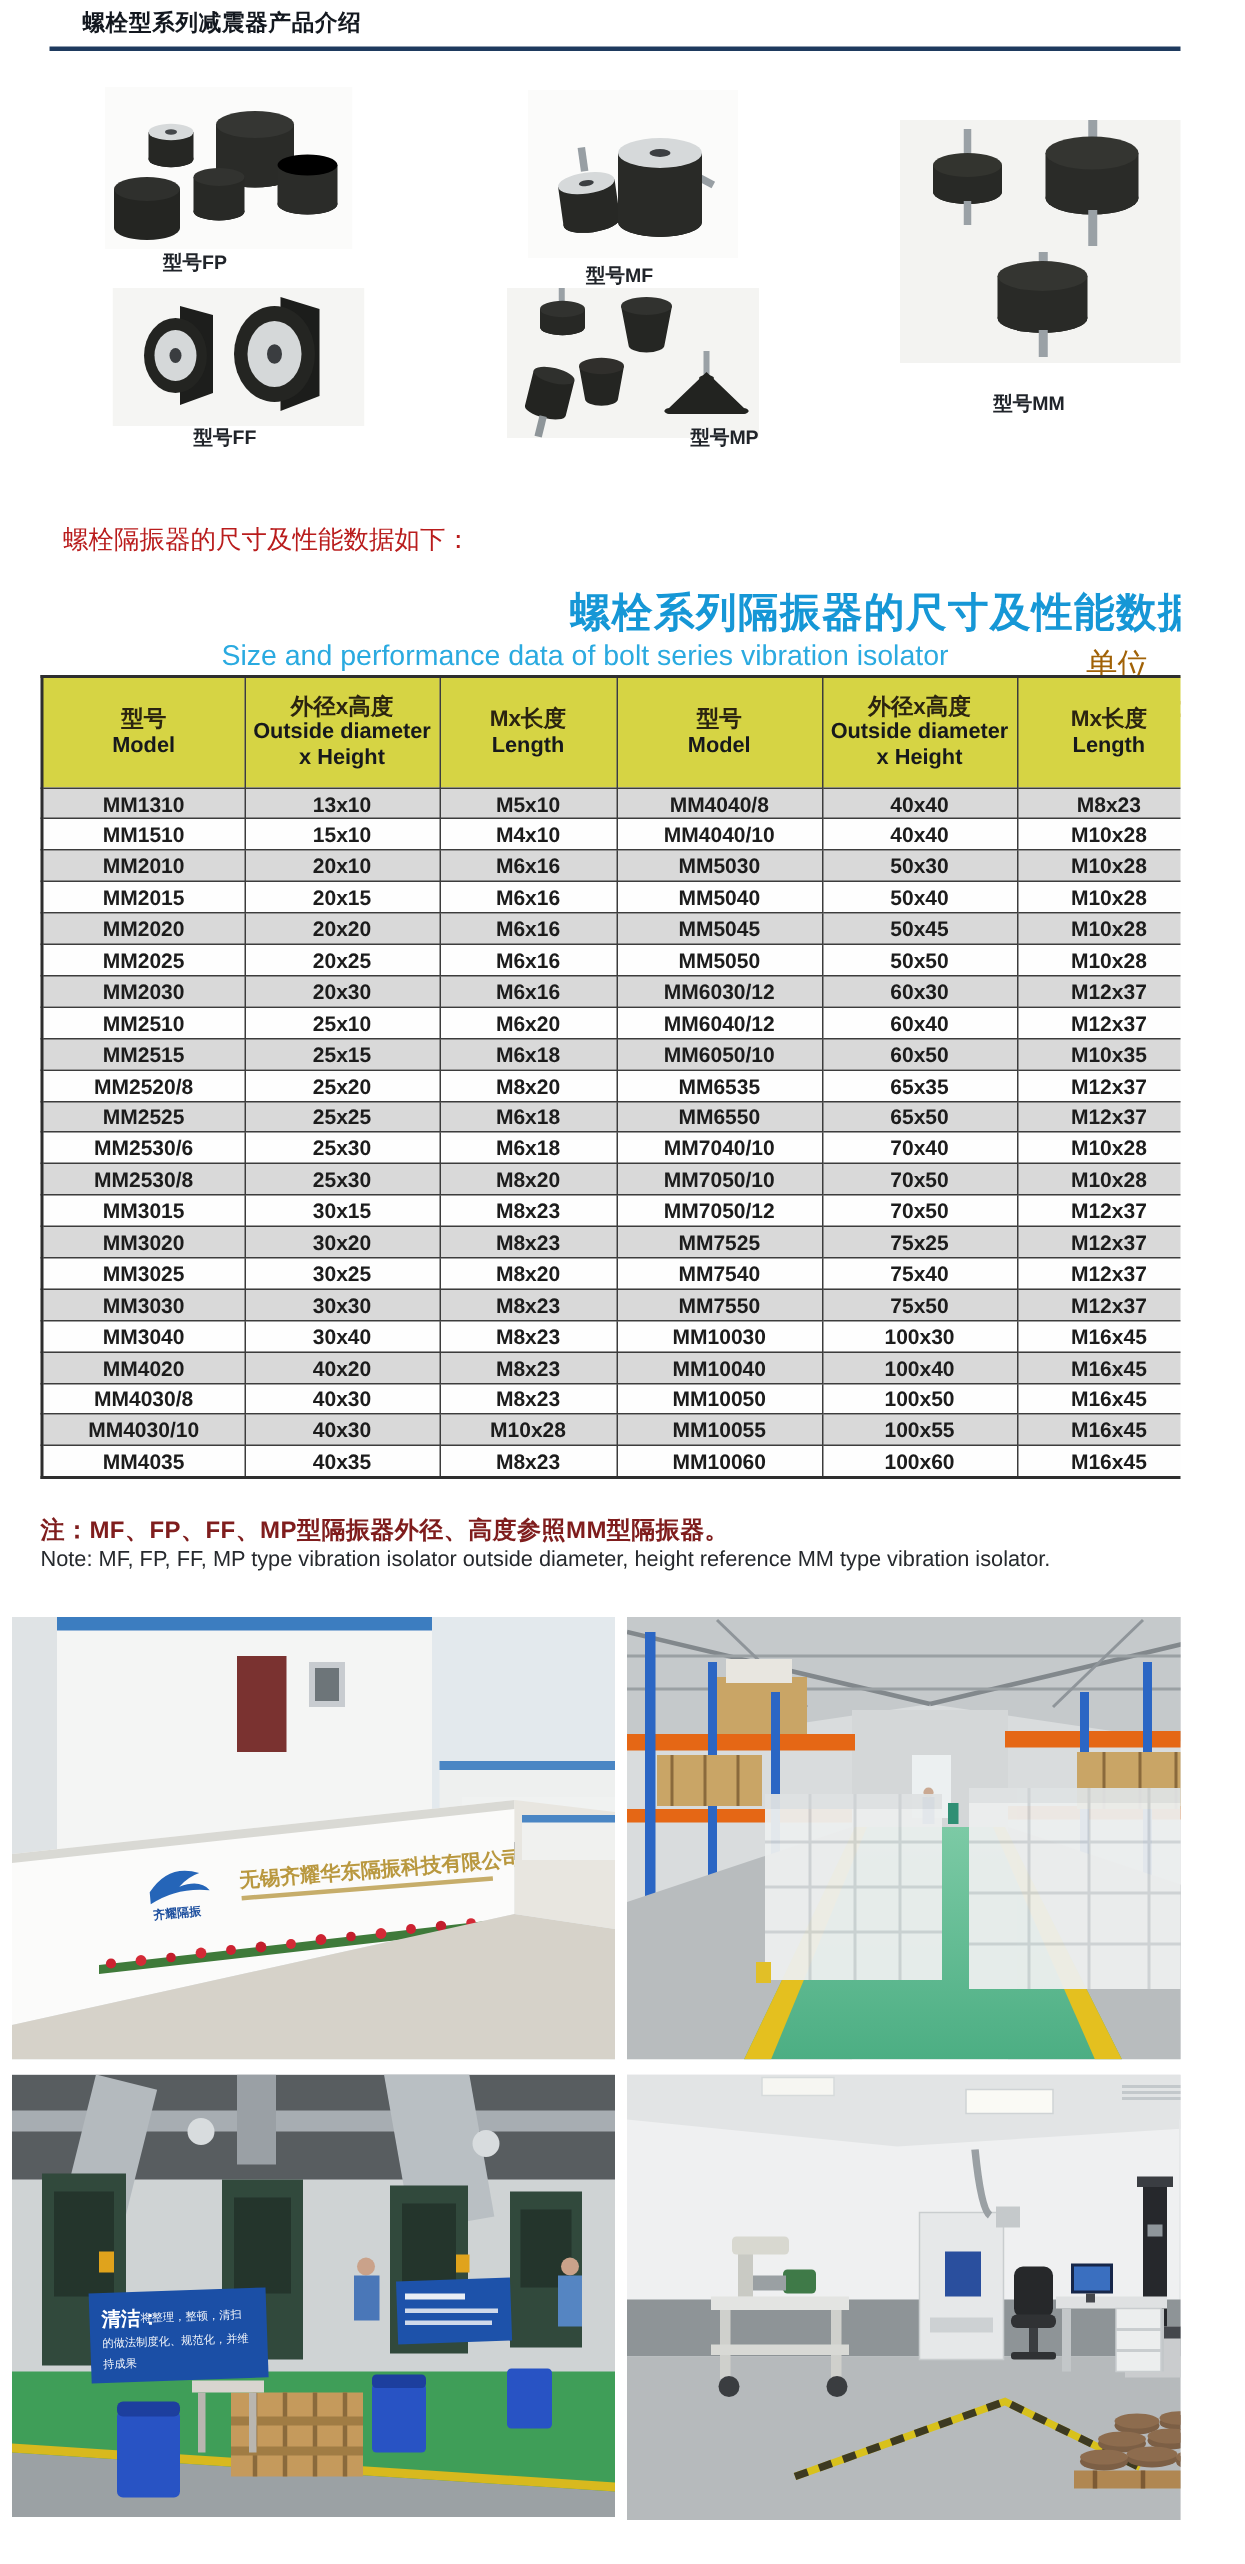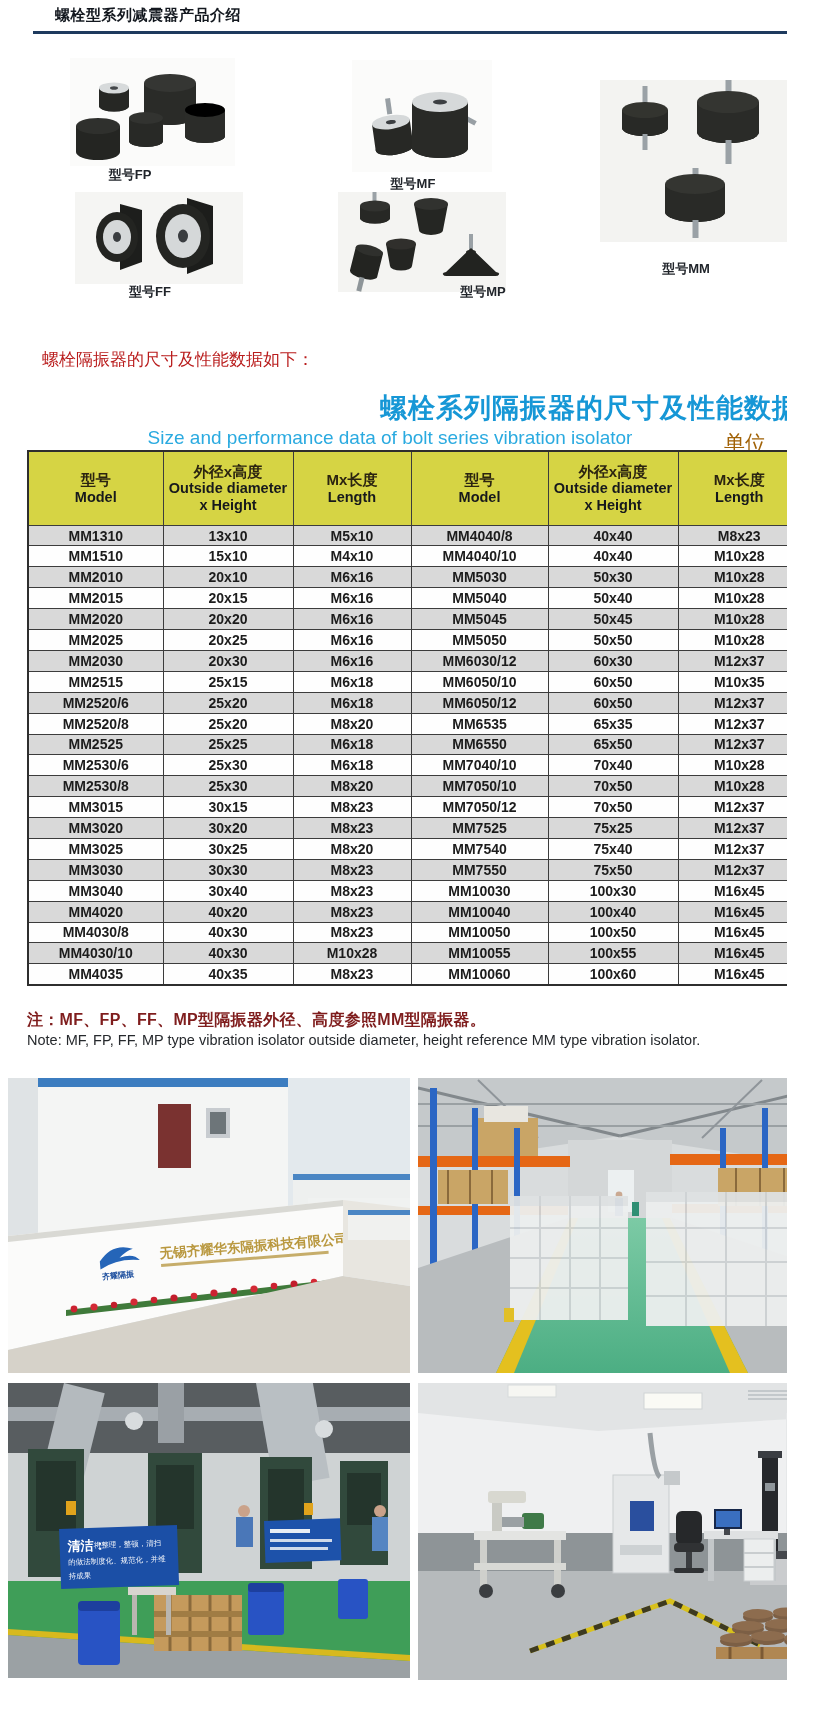"MM2510" tr { html: none -> <tr> <td>MM2510</td> <td>25x10</td> <td>M6x20</td> <td>MM6040/12</td> <td>60x40</td> <td>M12x37</td> </tr> }
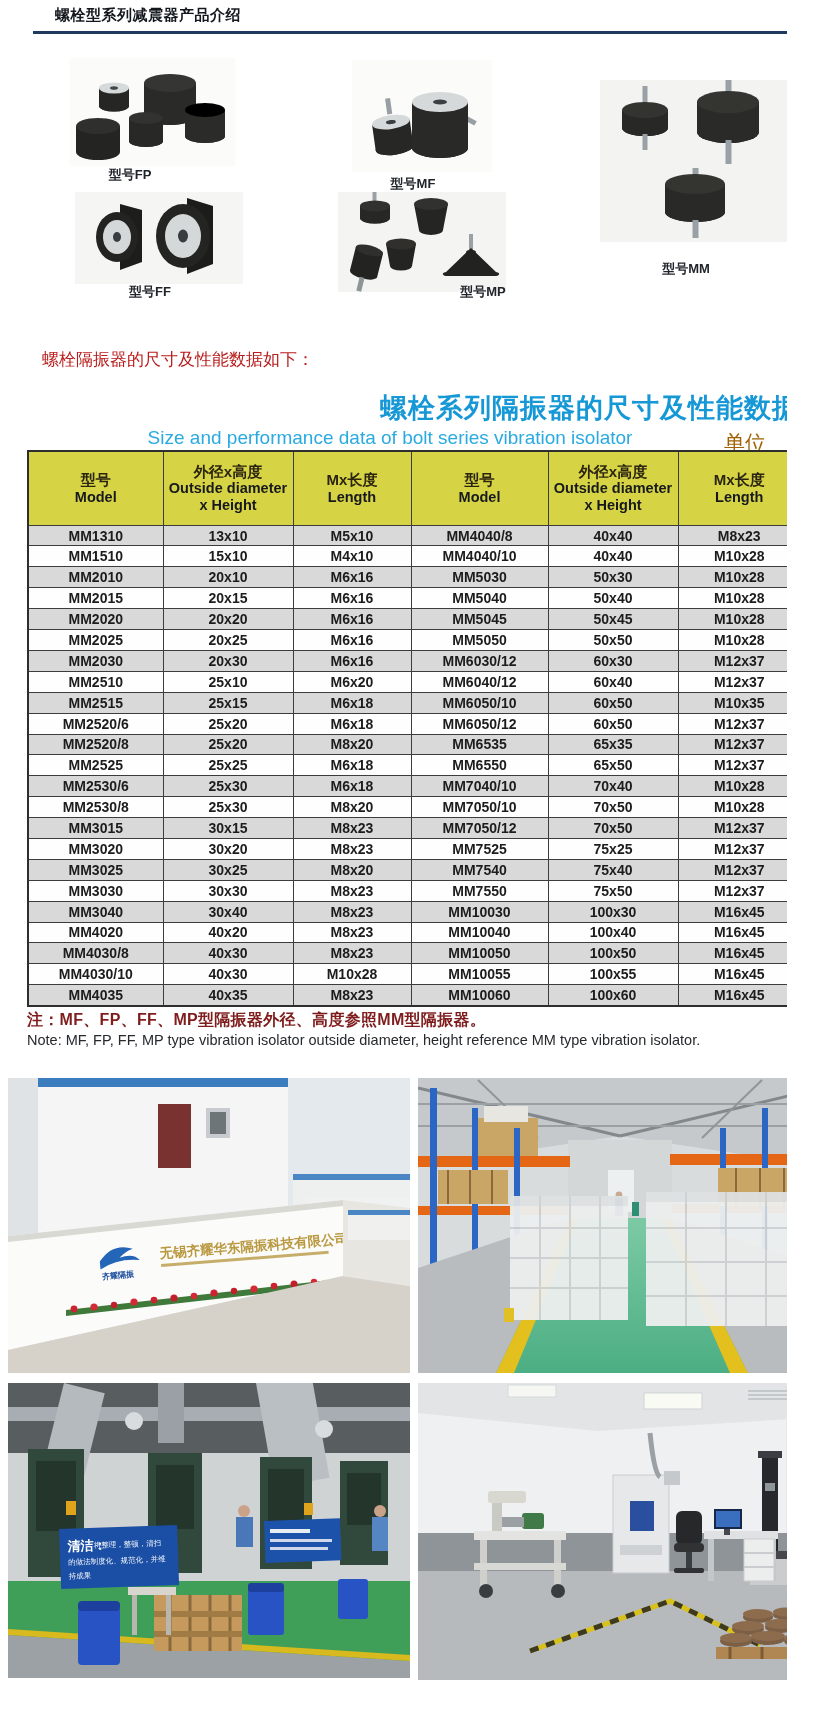"MM2520/6" tr { html: <tr> <td>MM2520/6</td> <td>25x20</td> <td>M6x18</td> <td>MM6050/12</td> <td>60x50</td> <td>M12x37</td> </tr> -> none }
